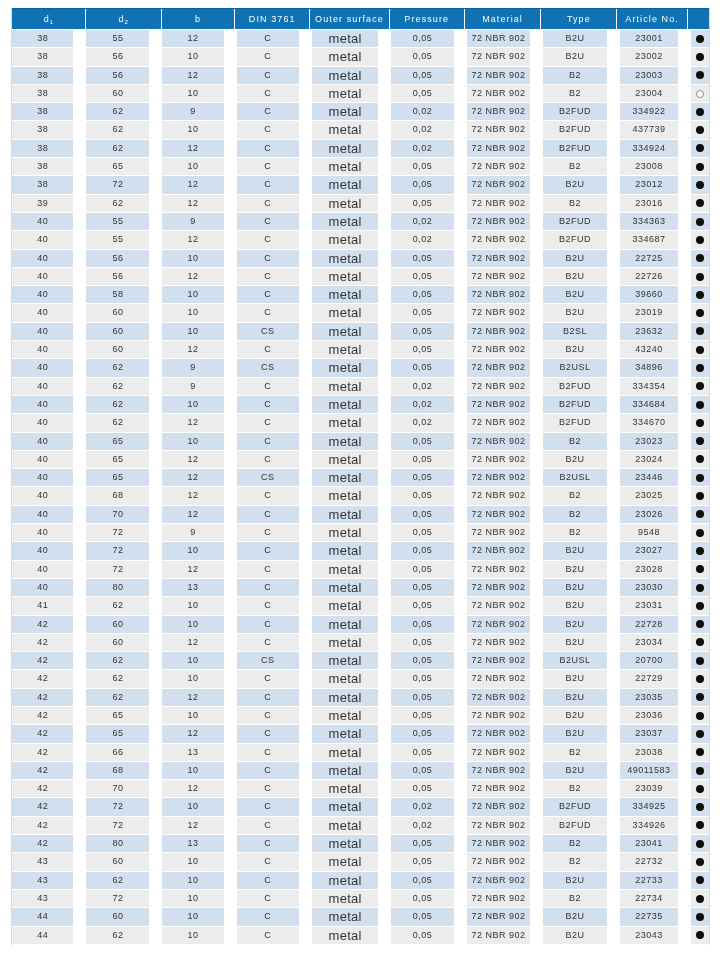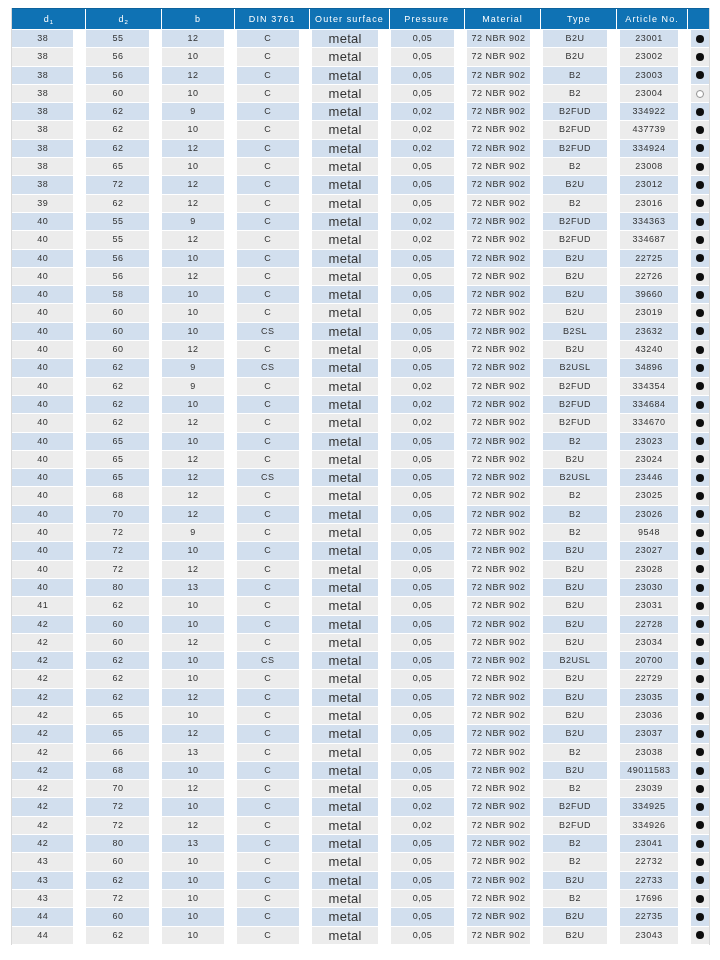"17696" div.tcell { text: 17696 -> 22734 }
